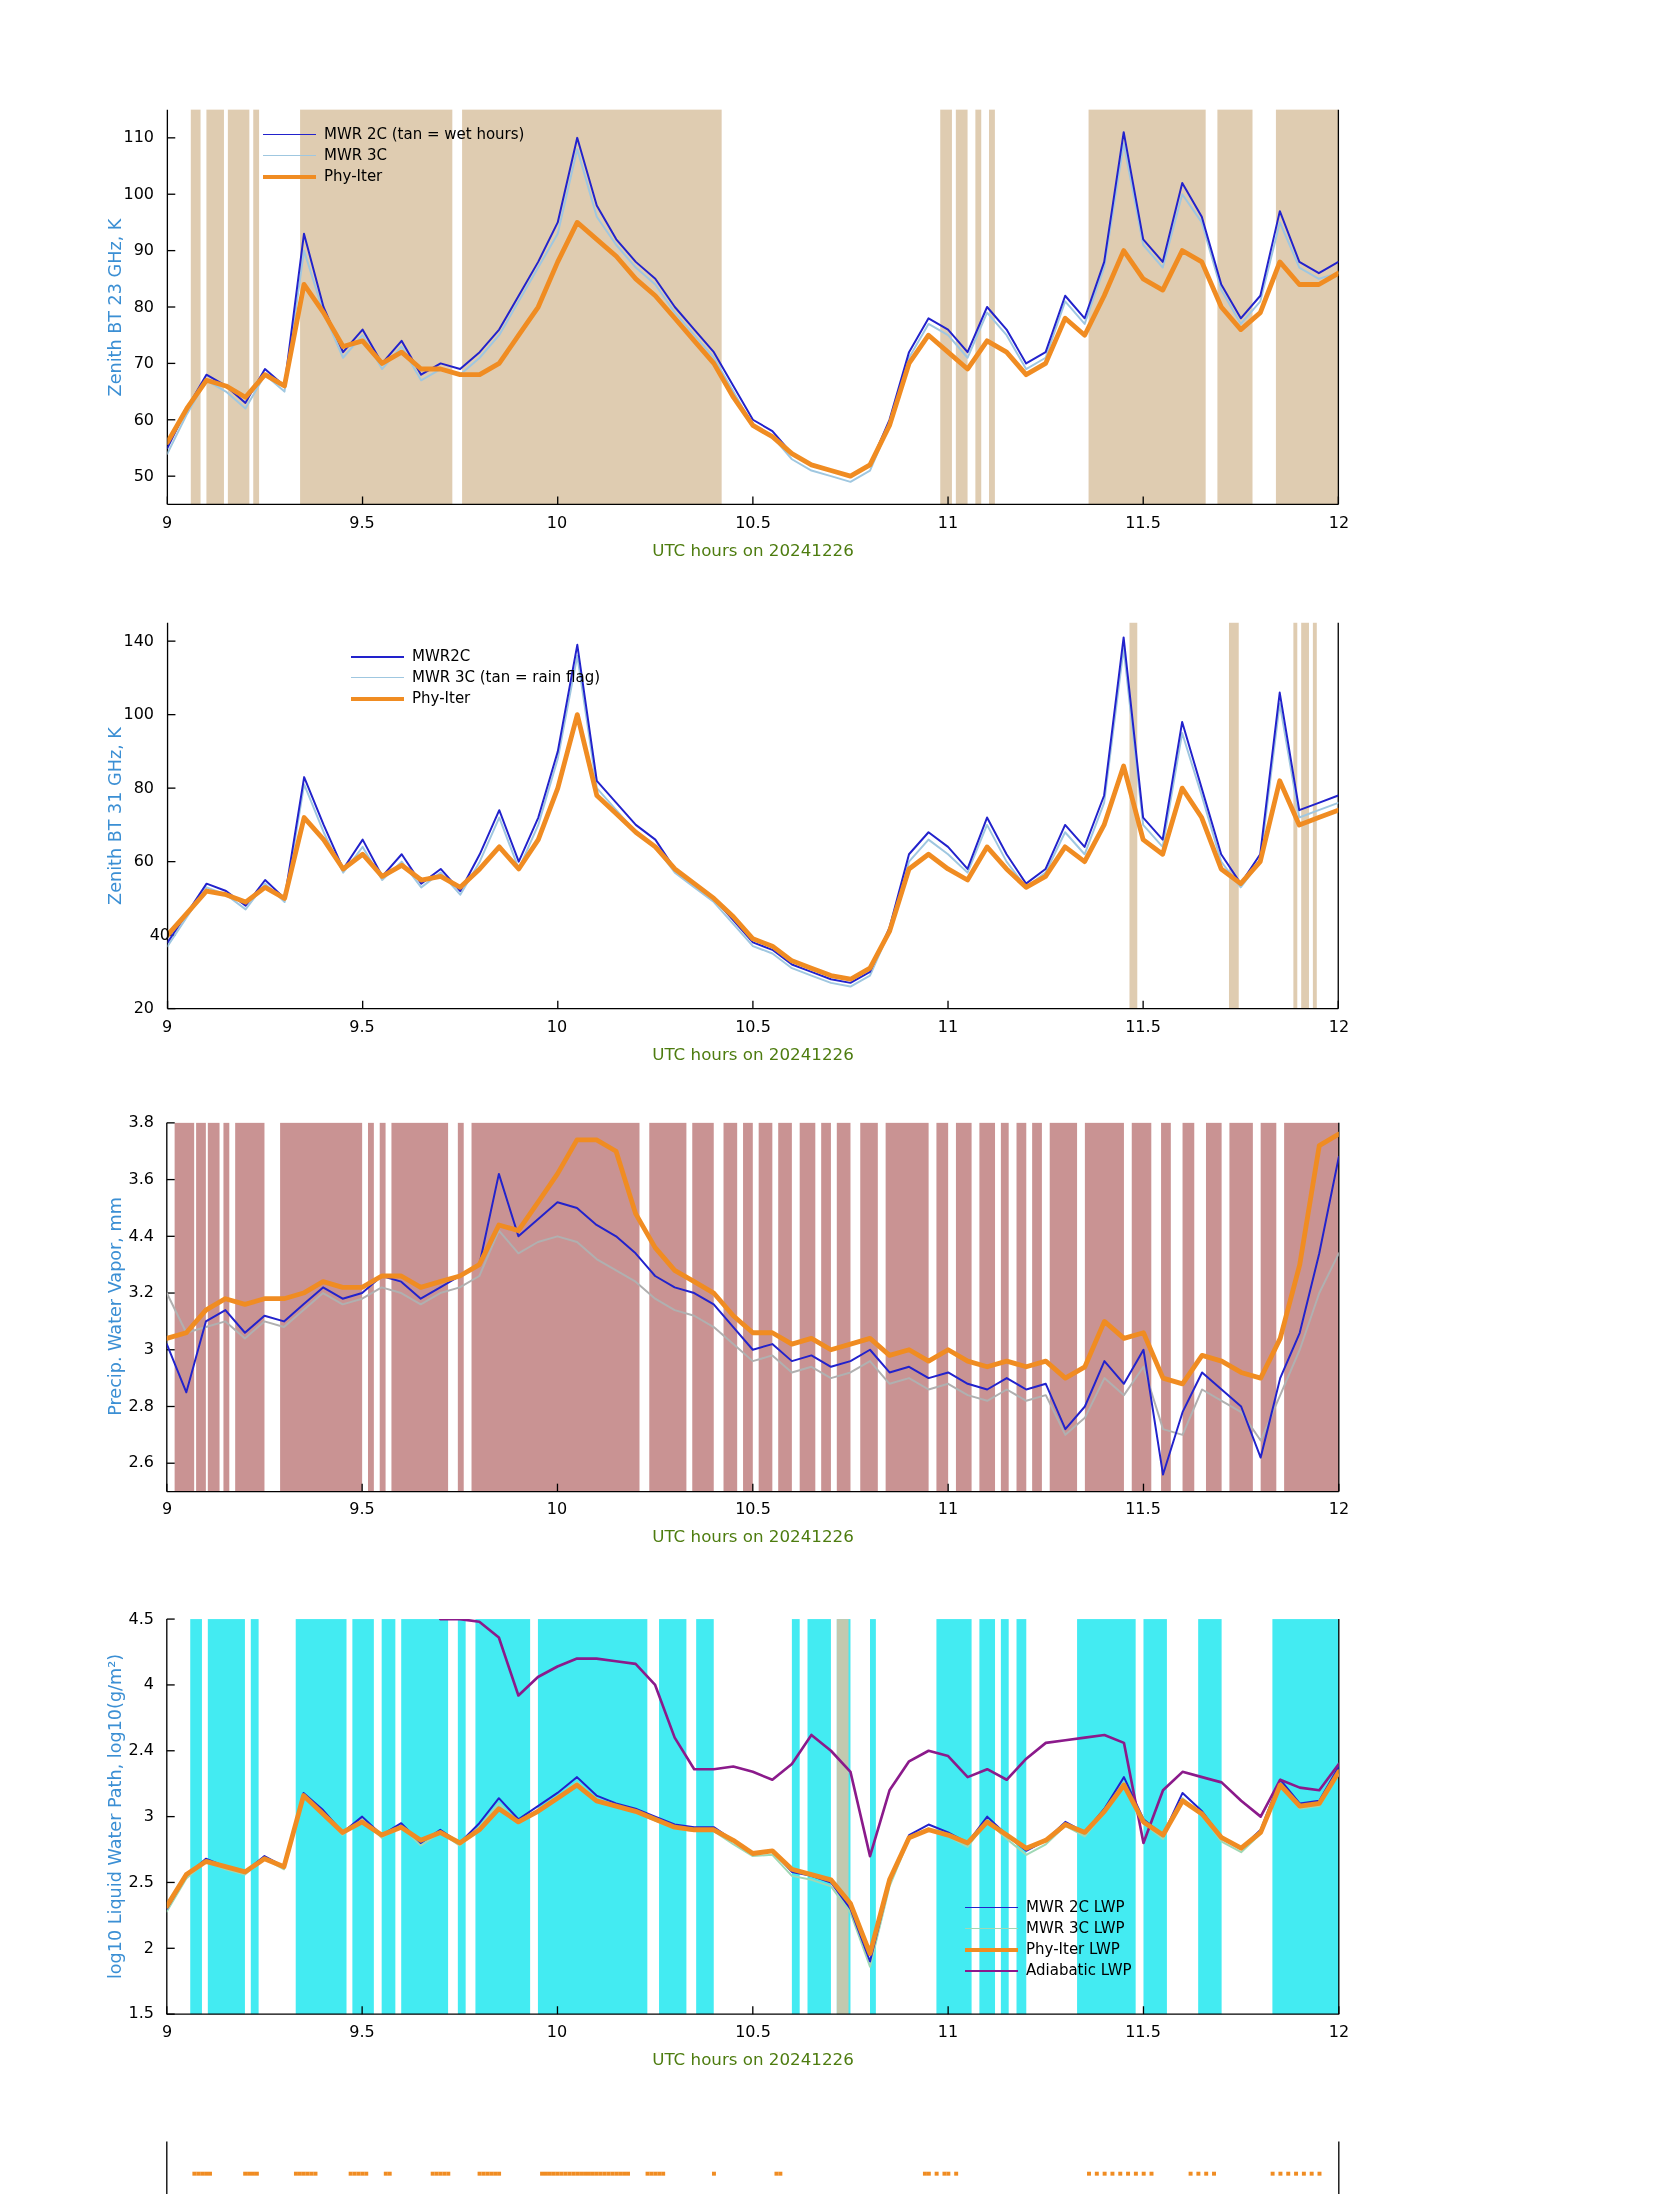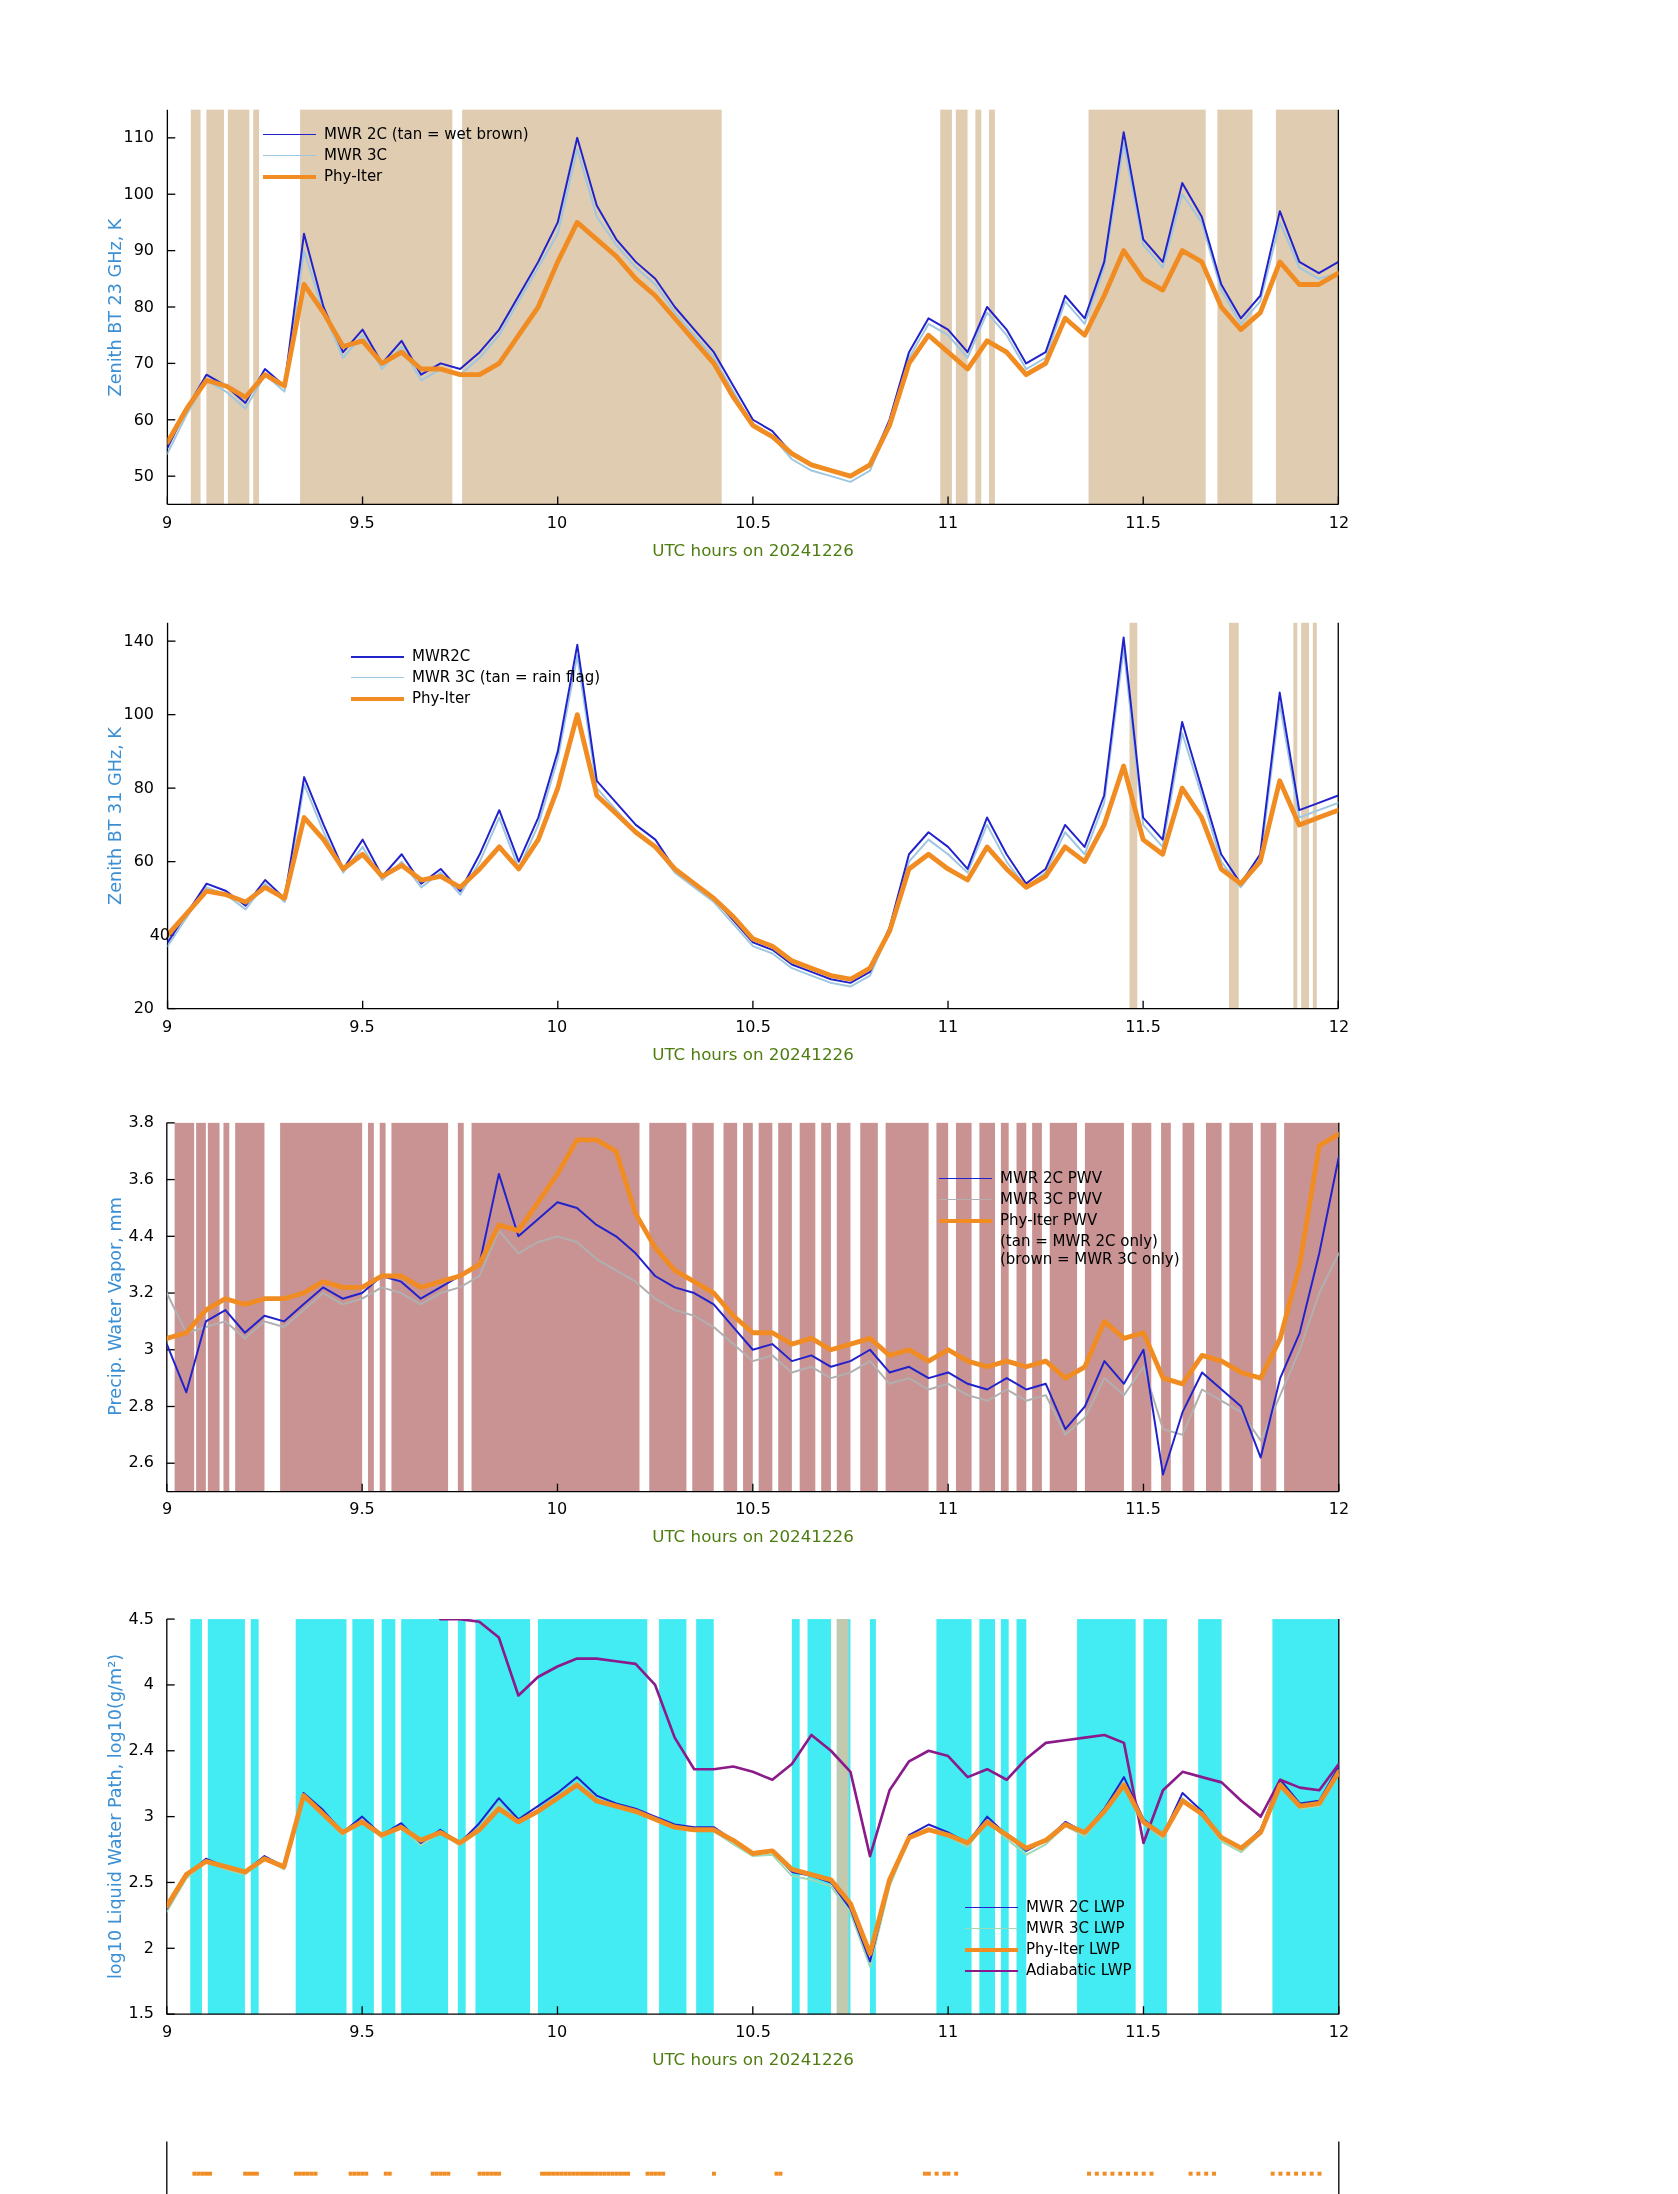"MWR 2C (tan = wet" span.lbl { text: brown -> hours }
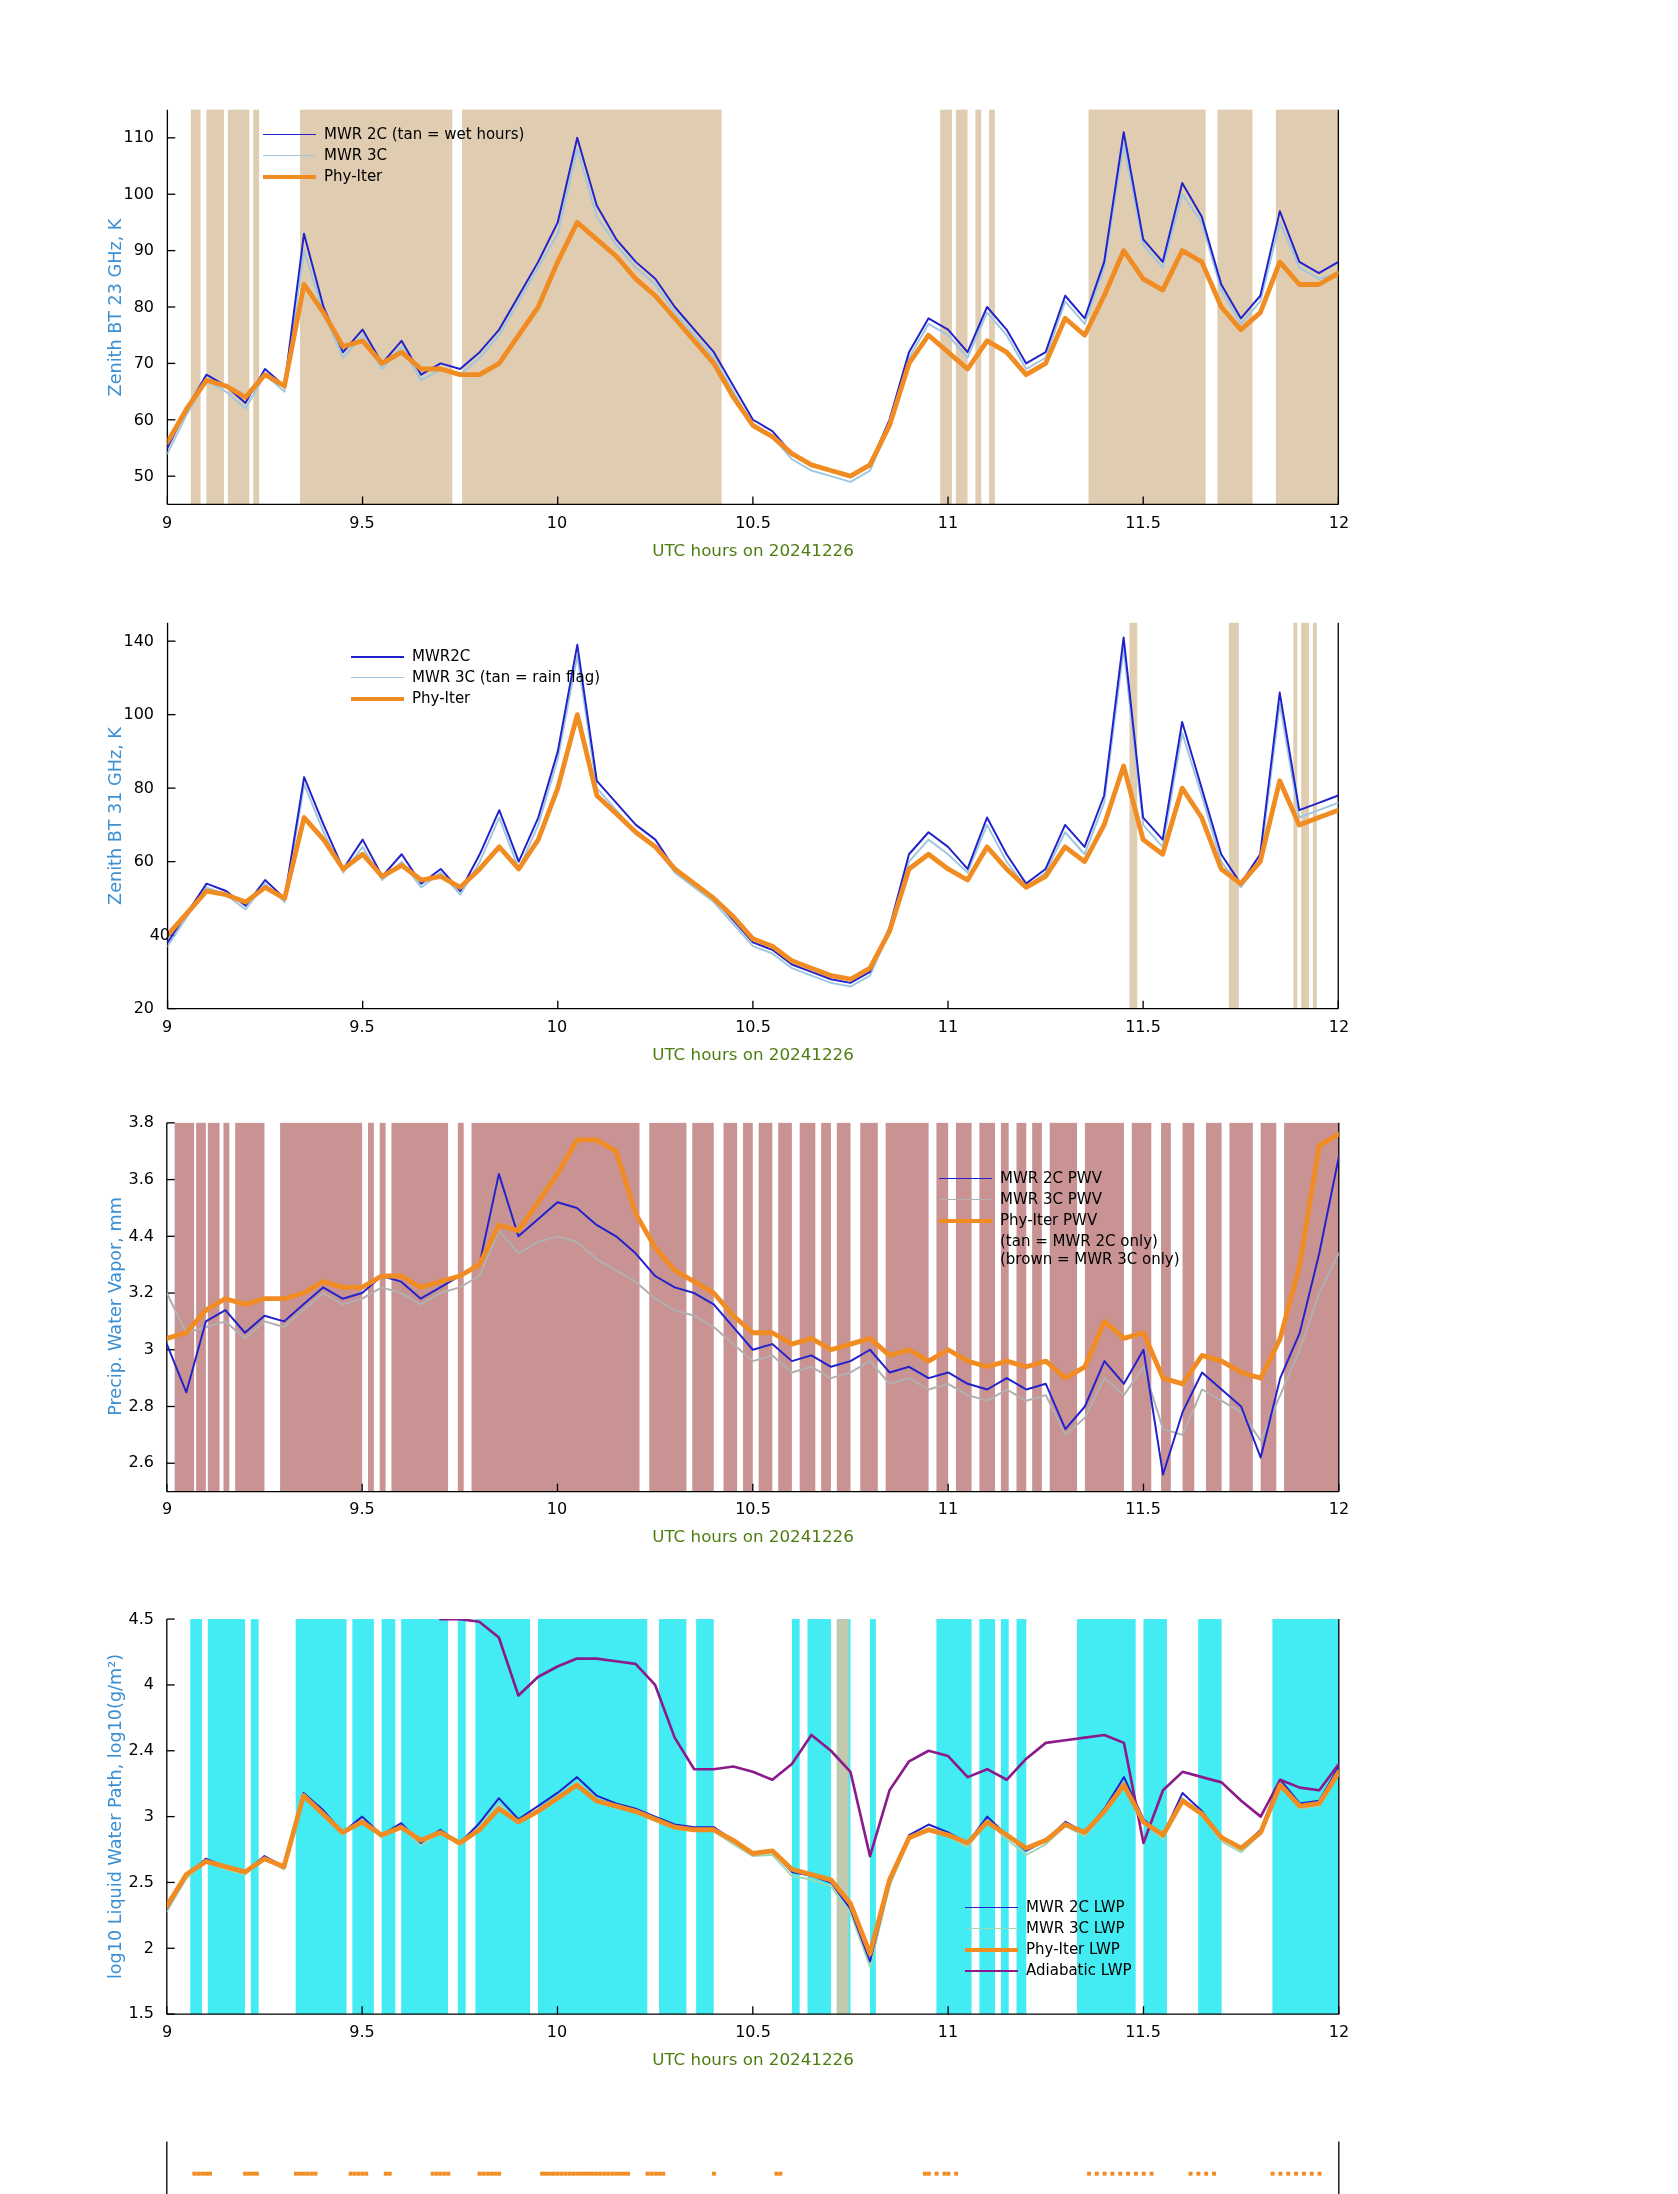"MWR 2C PWV" div.legend { html: <div> <div> <span></span> <span>MWR 2C PWV</span> </div> <div> <span></span> <span>MWR 3C PWV</span> </div> <div> <span></span> <span>Phy-Iter PWV</span> </div> <div>(tan = MWR 2C only)</div> <div>(brown = MWR 3C only)</div> </div> -> none }
